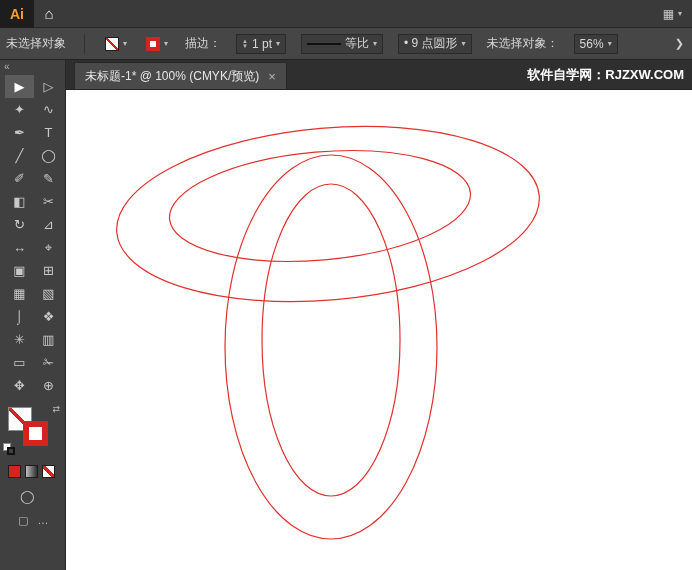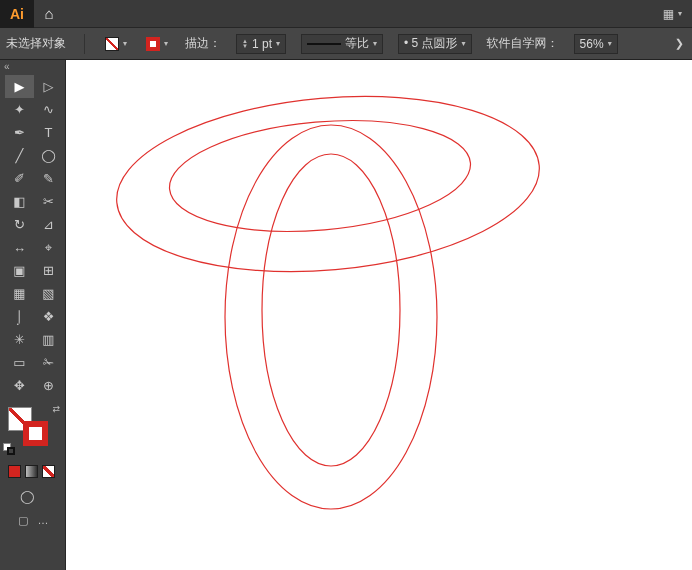"• 5 点圆形" span { text: 5 -> 9 }
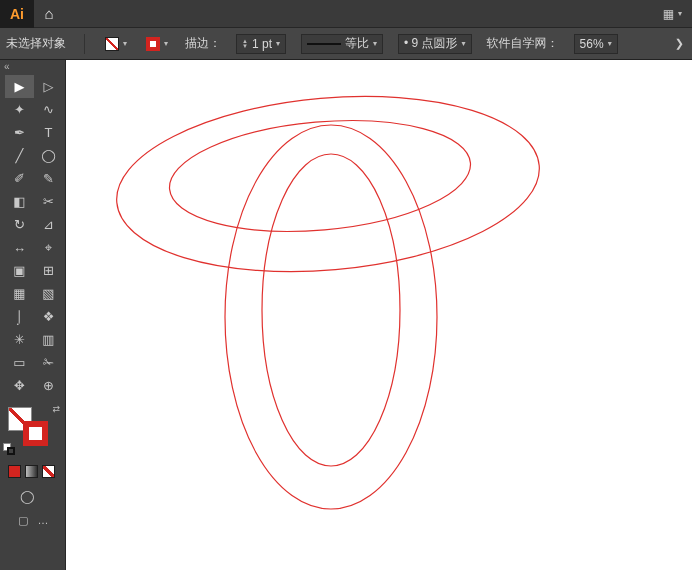"软件自学网：" span.lbl { text: 软件自学网 -> 未选择对象 }
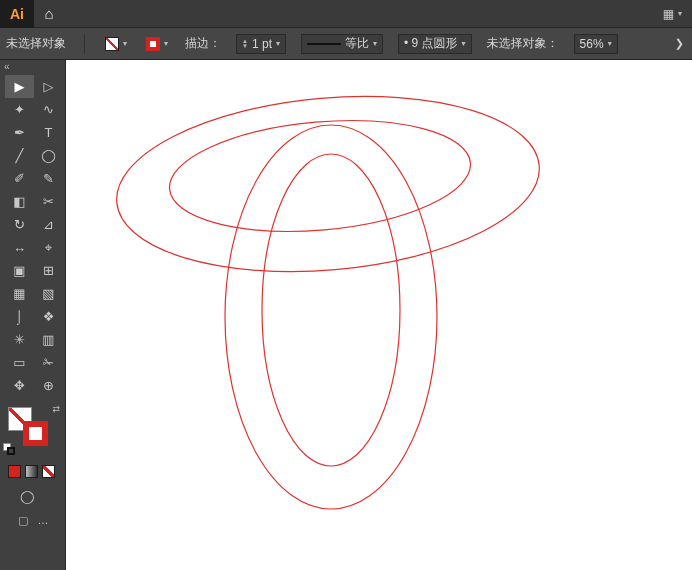"未标题-1* @ 100% (CMYK/预览)" div.tabbar { html: none -> <div> <div> <span>未标题-1* @ 100% (CMYK/预览)</span> <span>×</span> </div> <div>软件自学网：RJZXW.COM</div> </div> }
